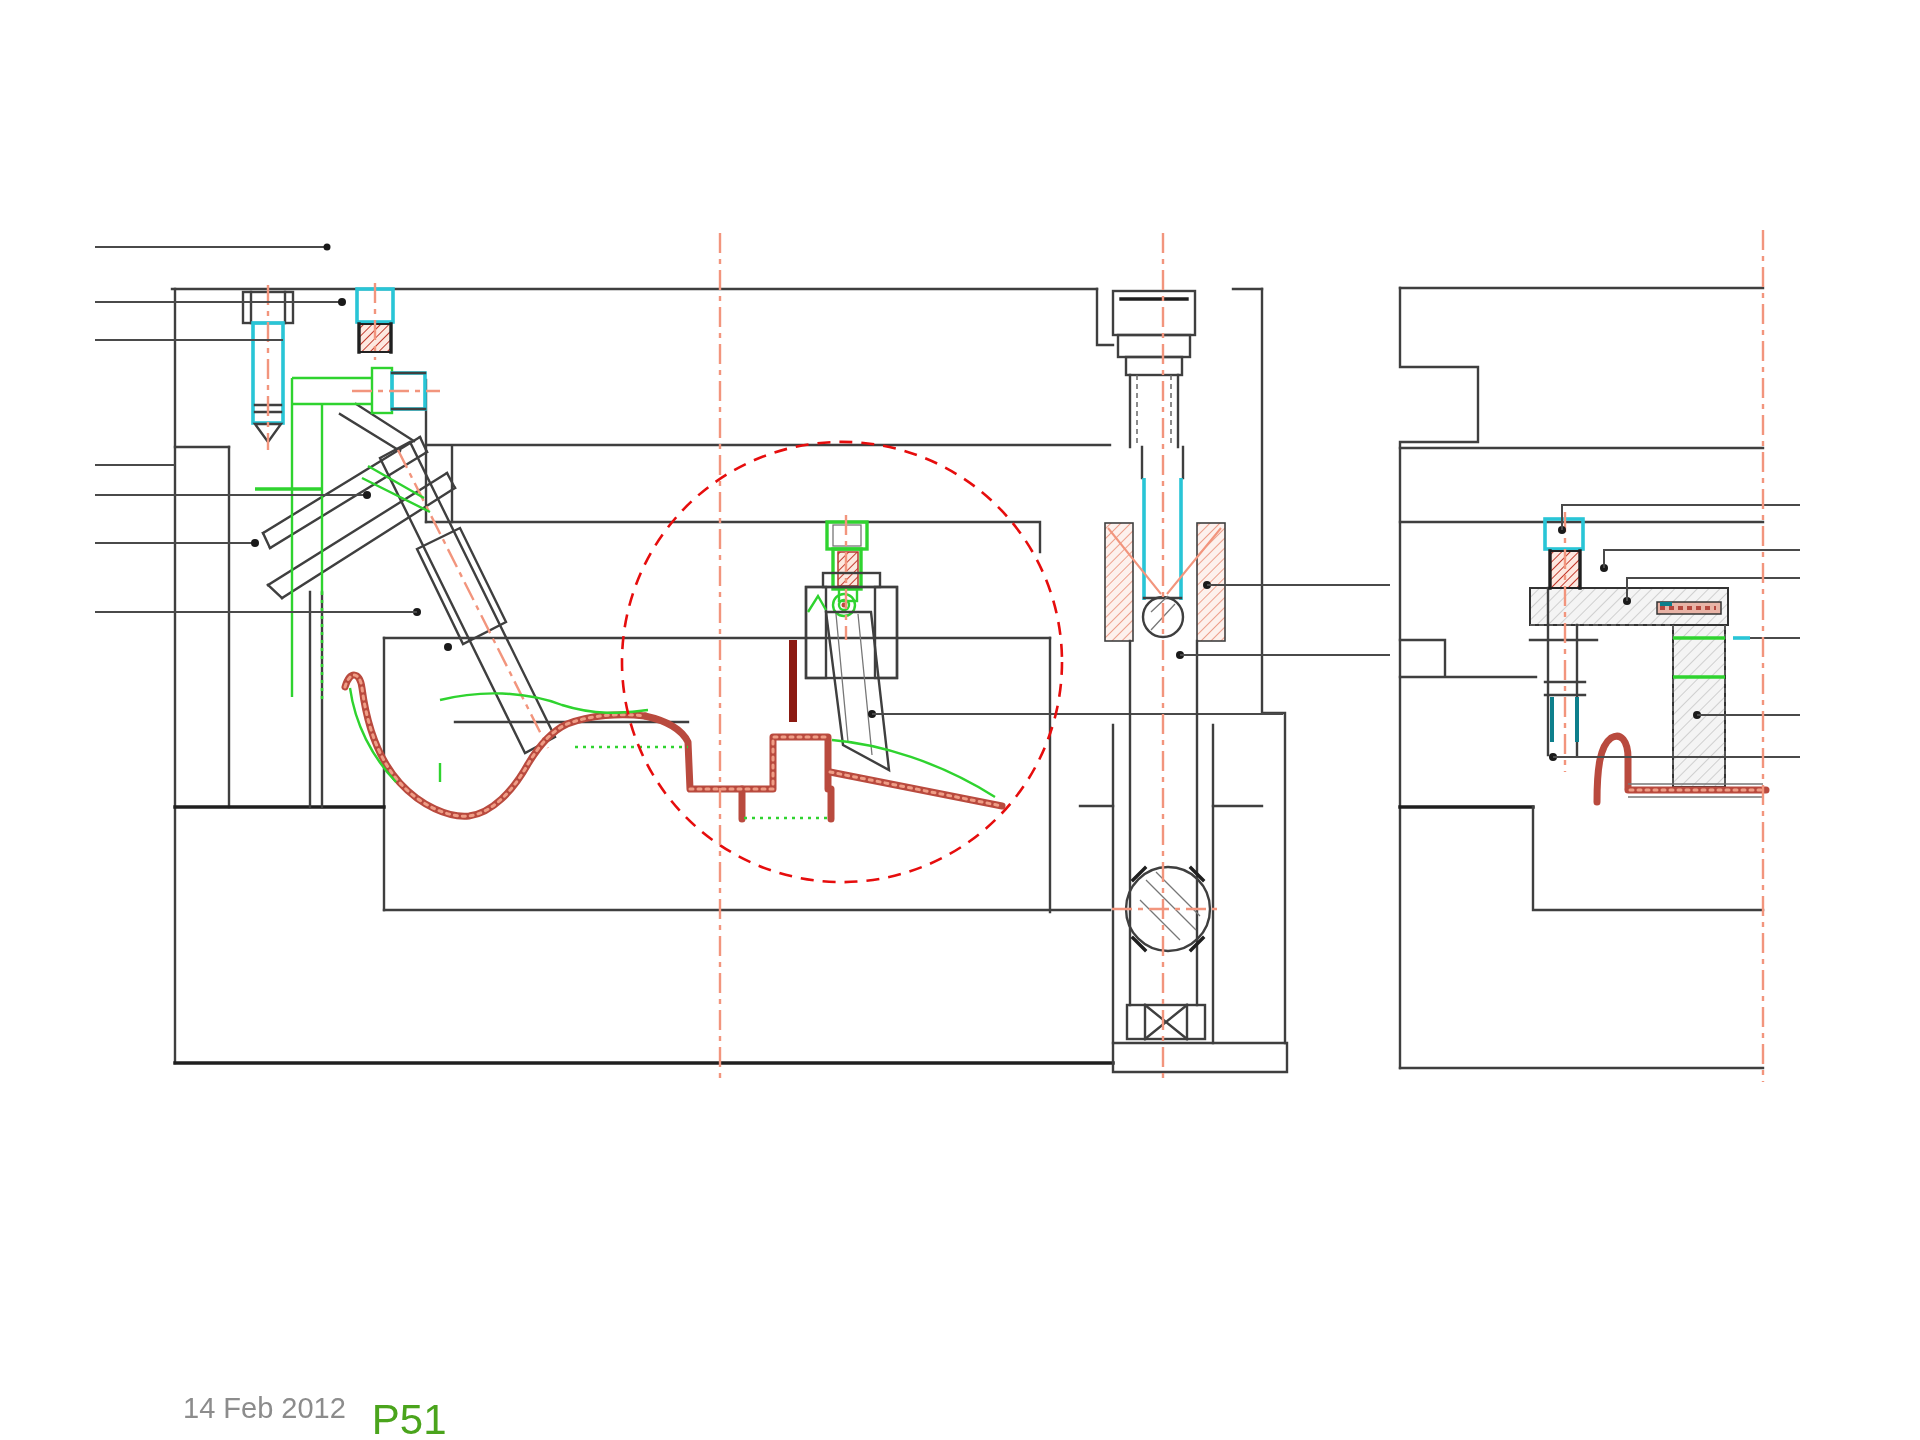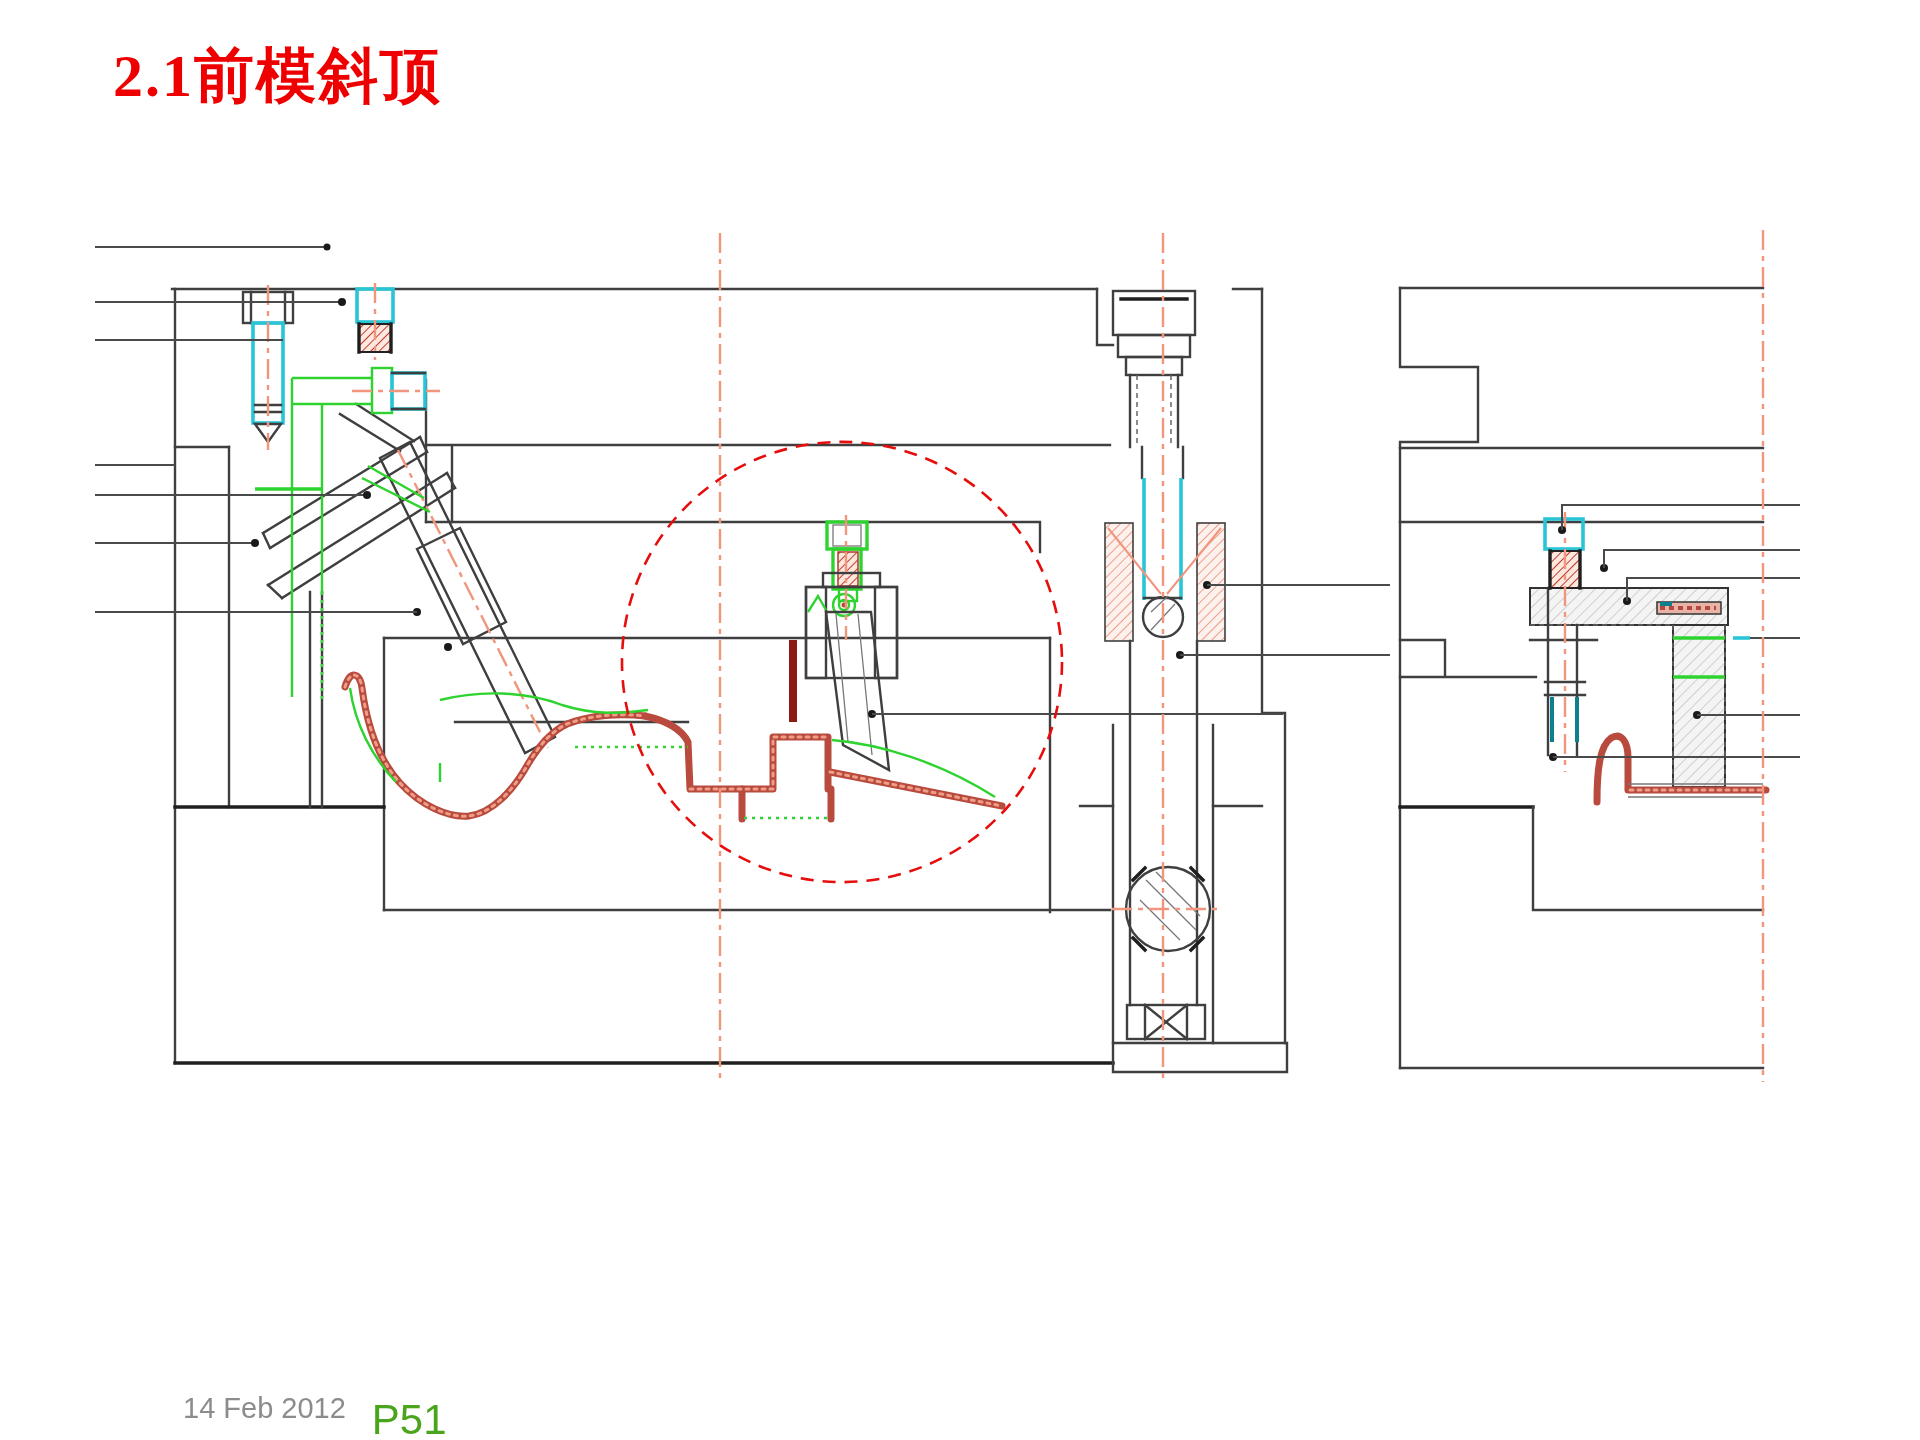"2.1前模斜顶" div.title { html: <div>2.1前模斜顶</div> -> none }
